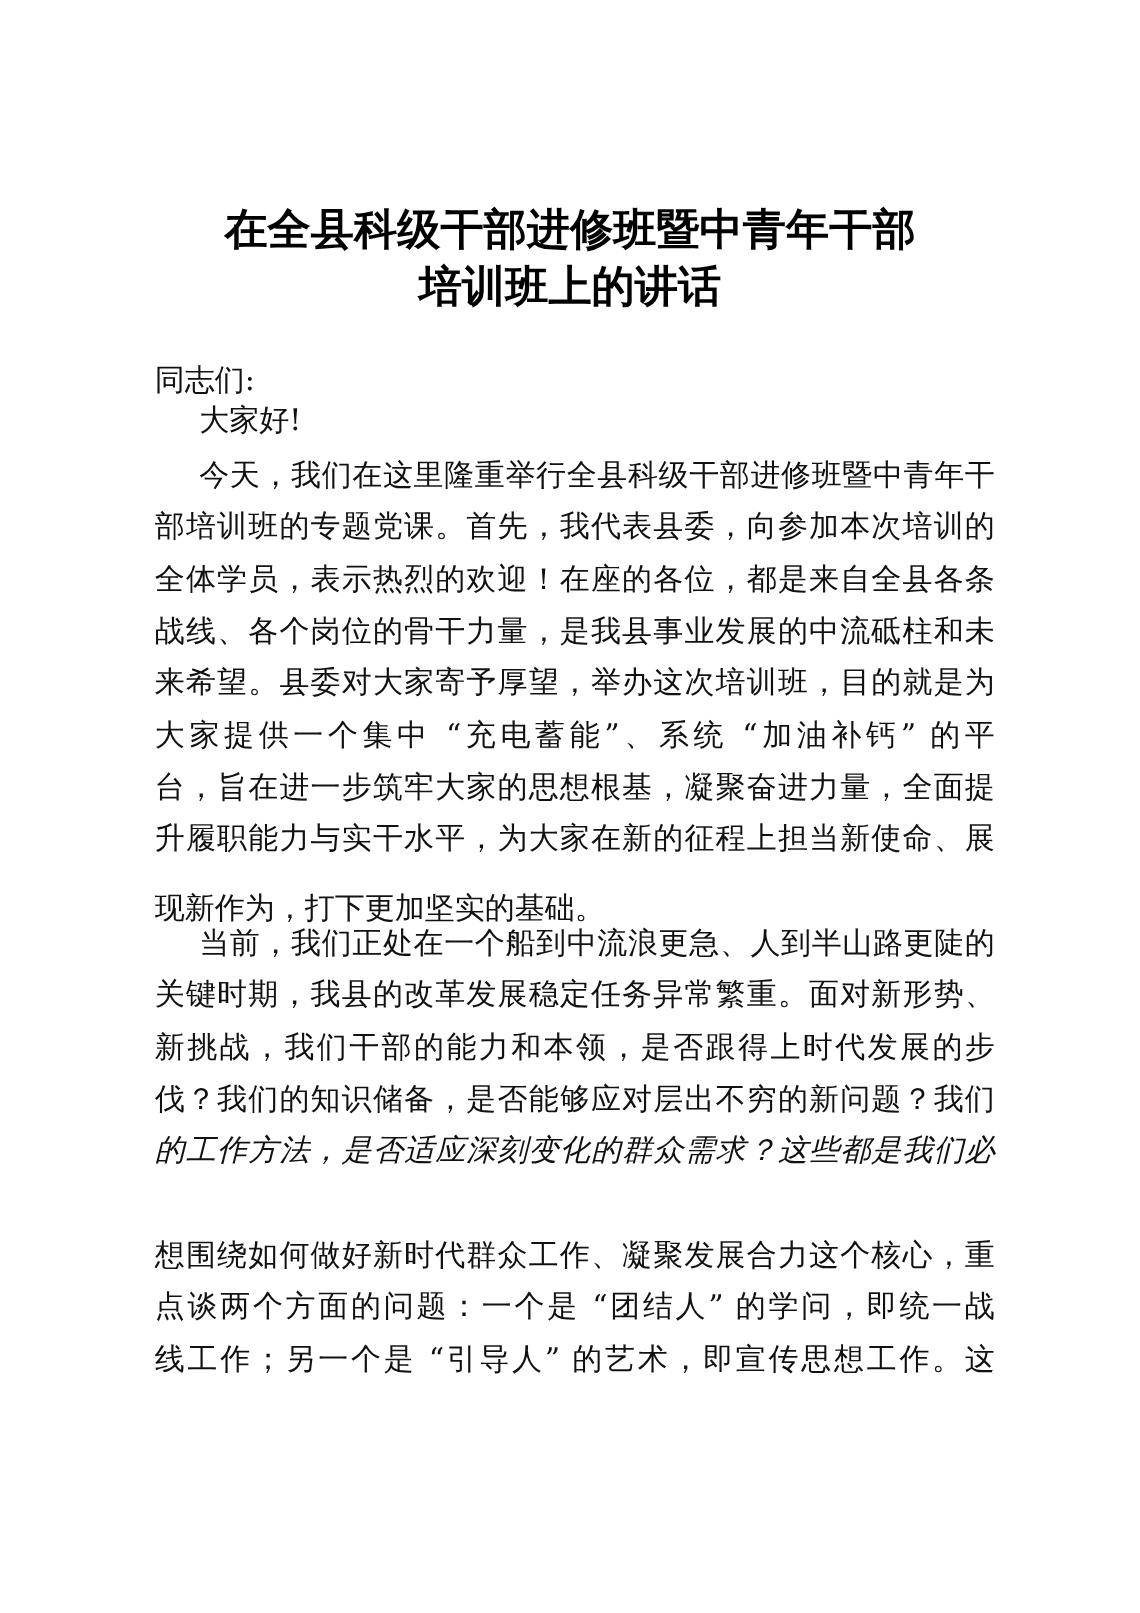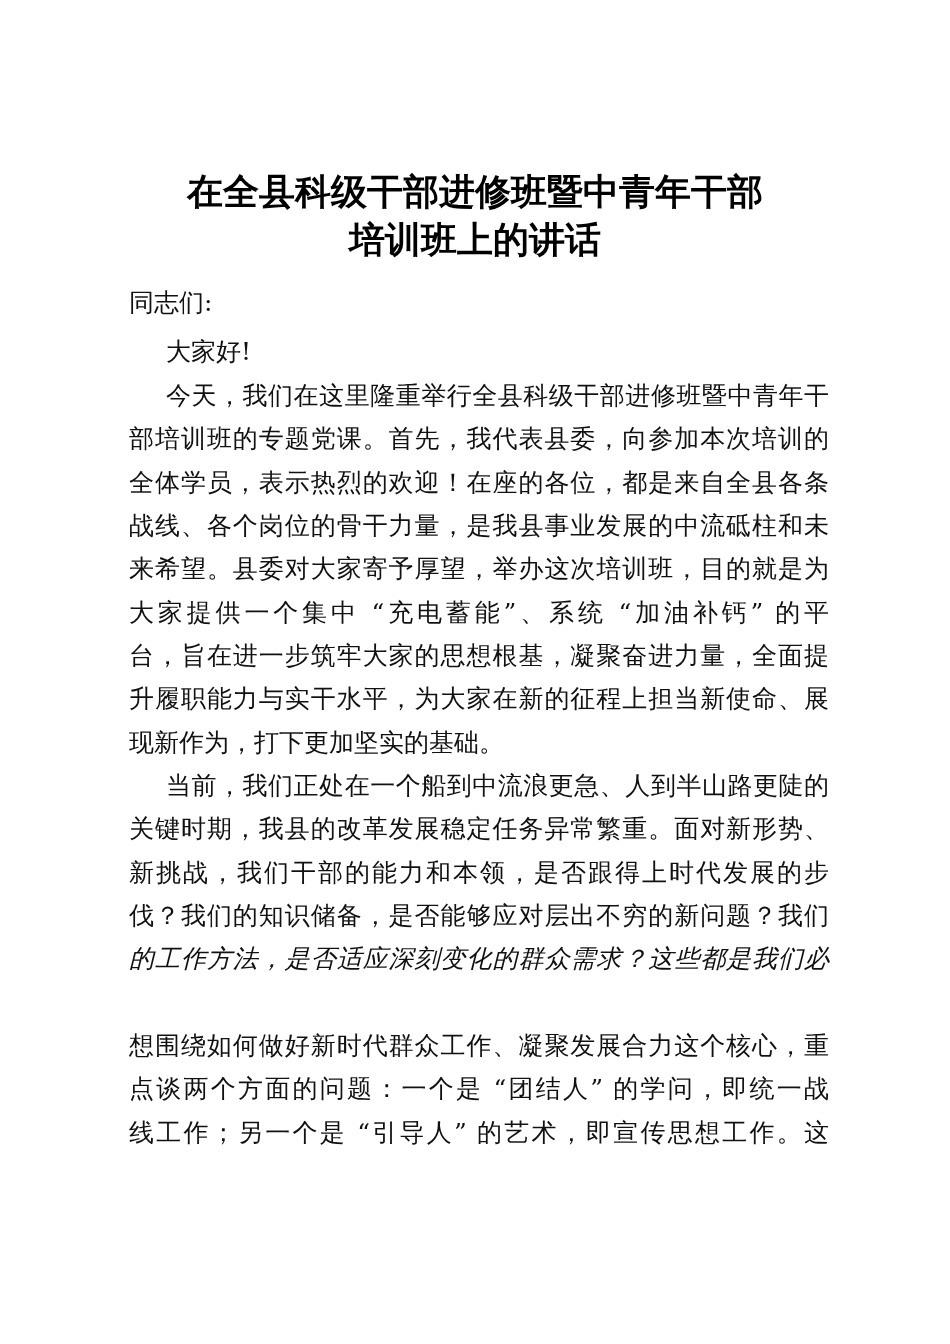"同志们:" .line.short { margin-top: none -> 14px }
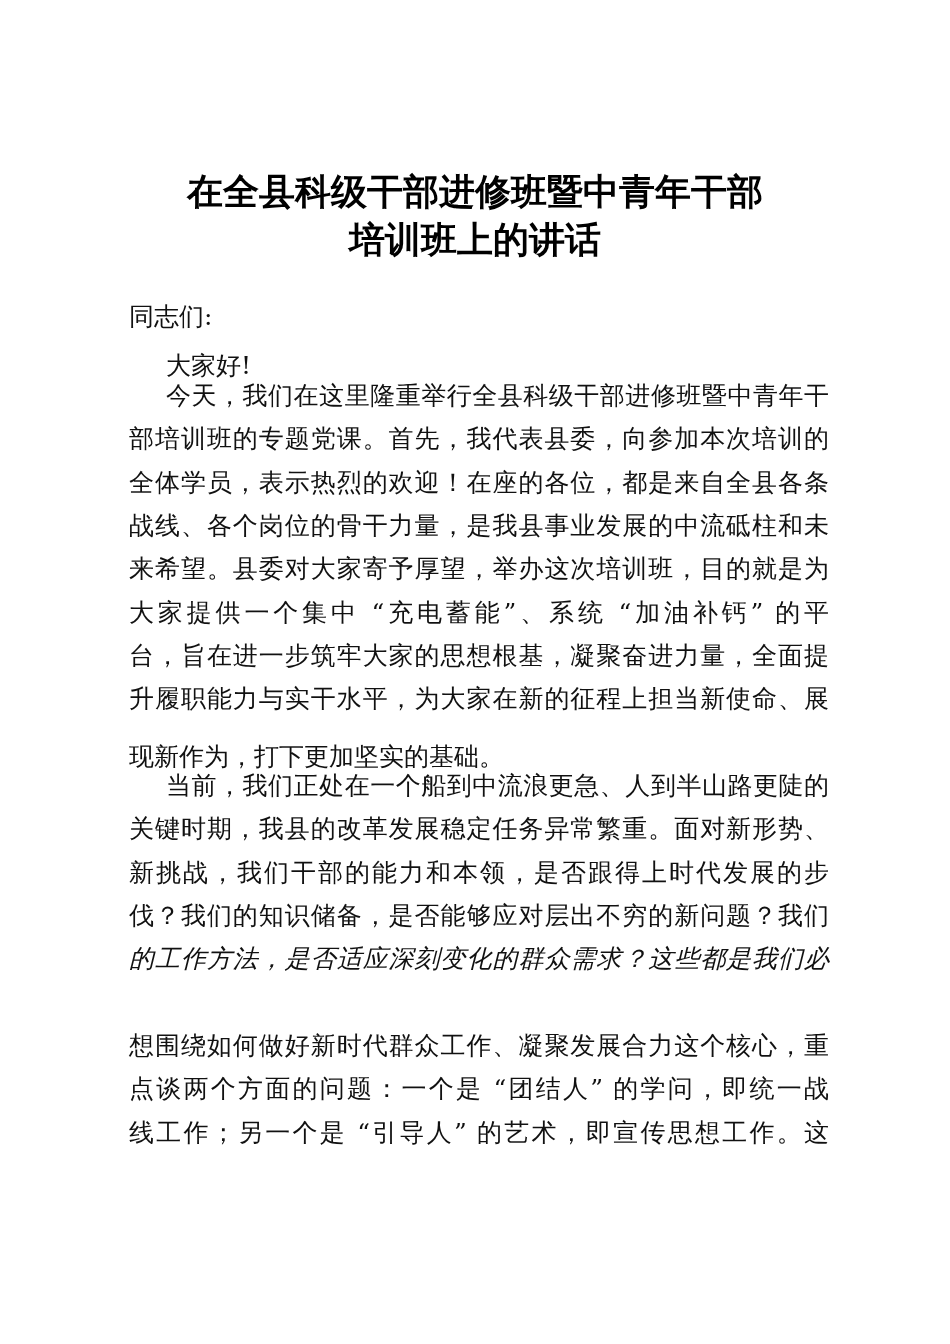"大家好!" div.line { top: 336px -> 320px }
